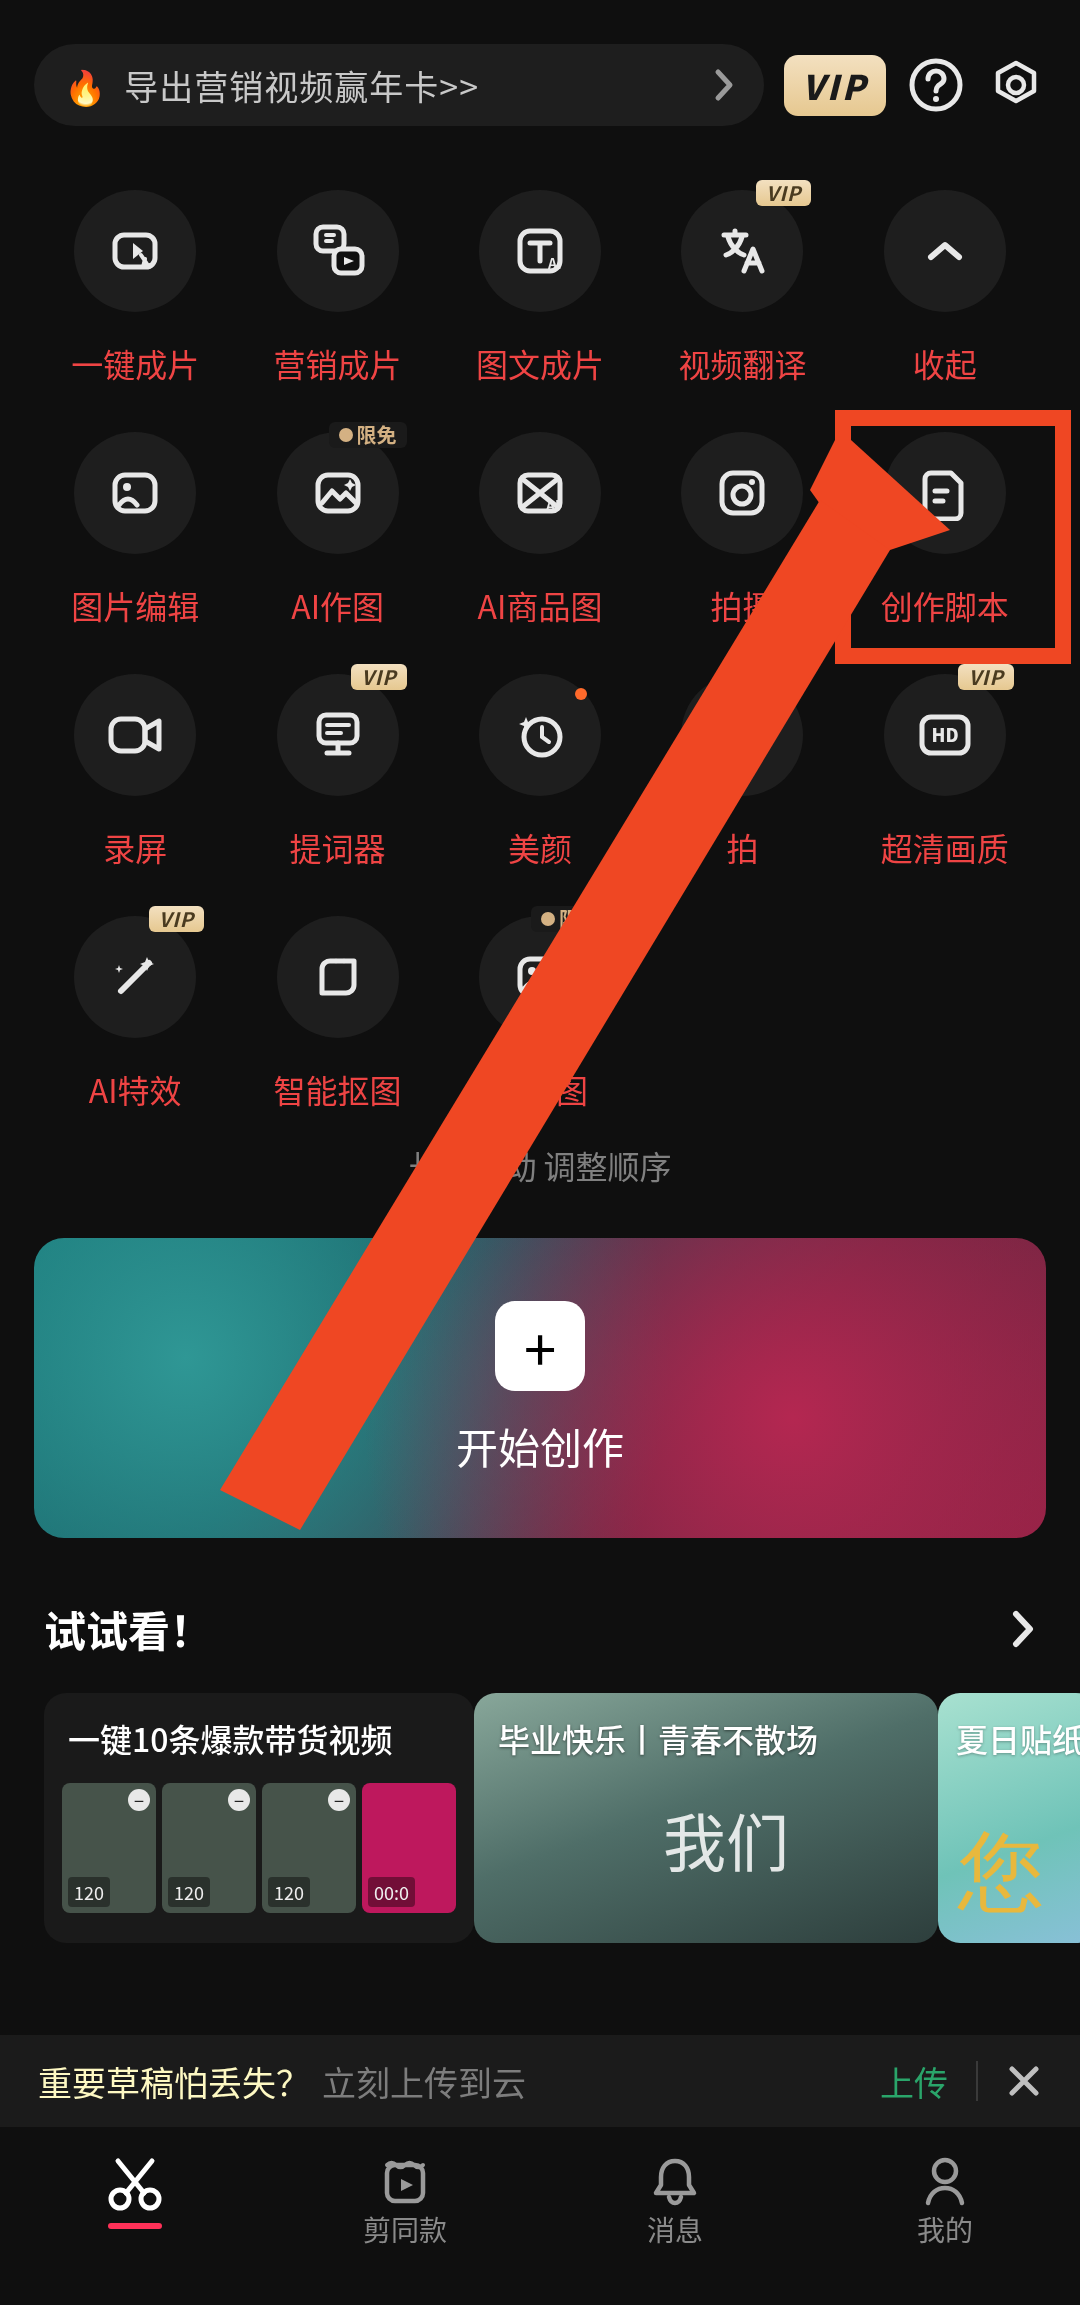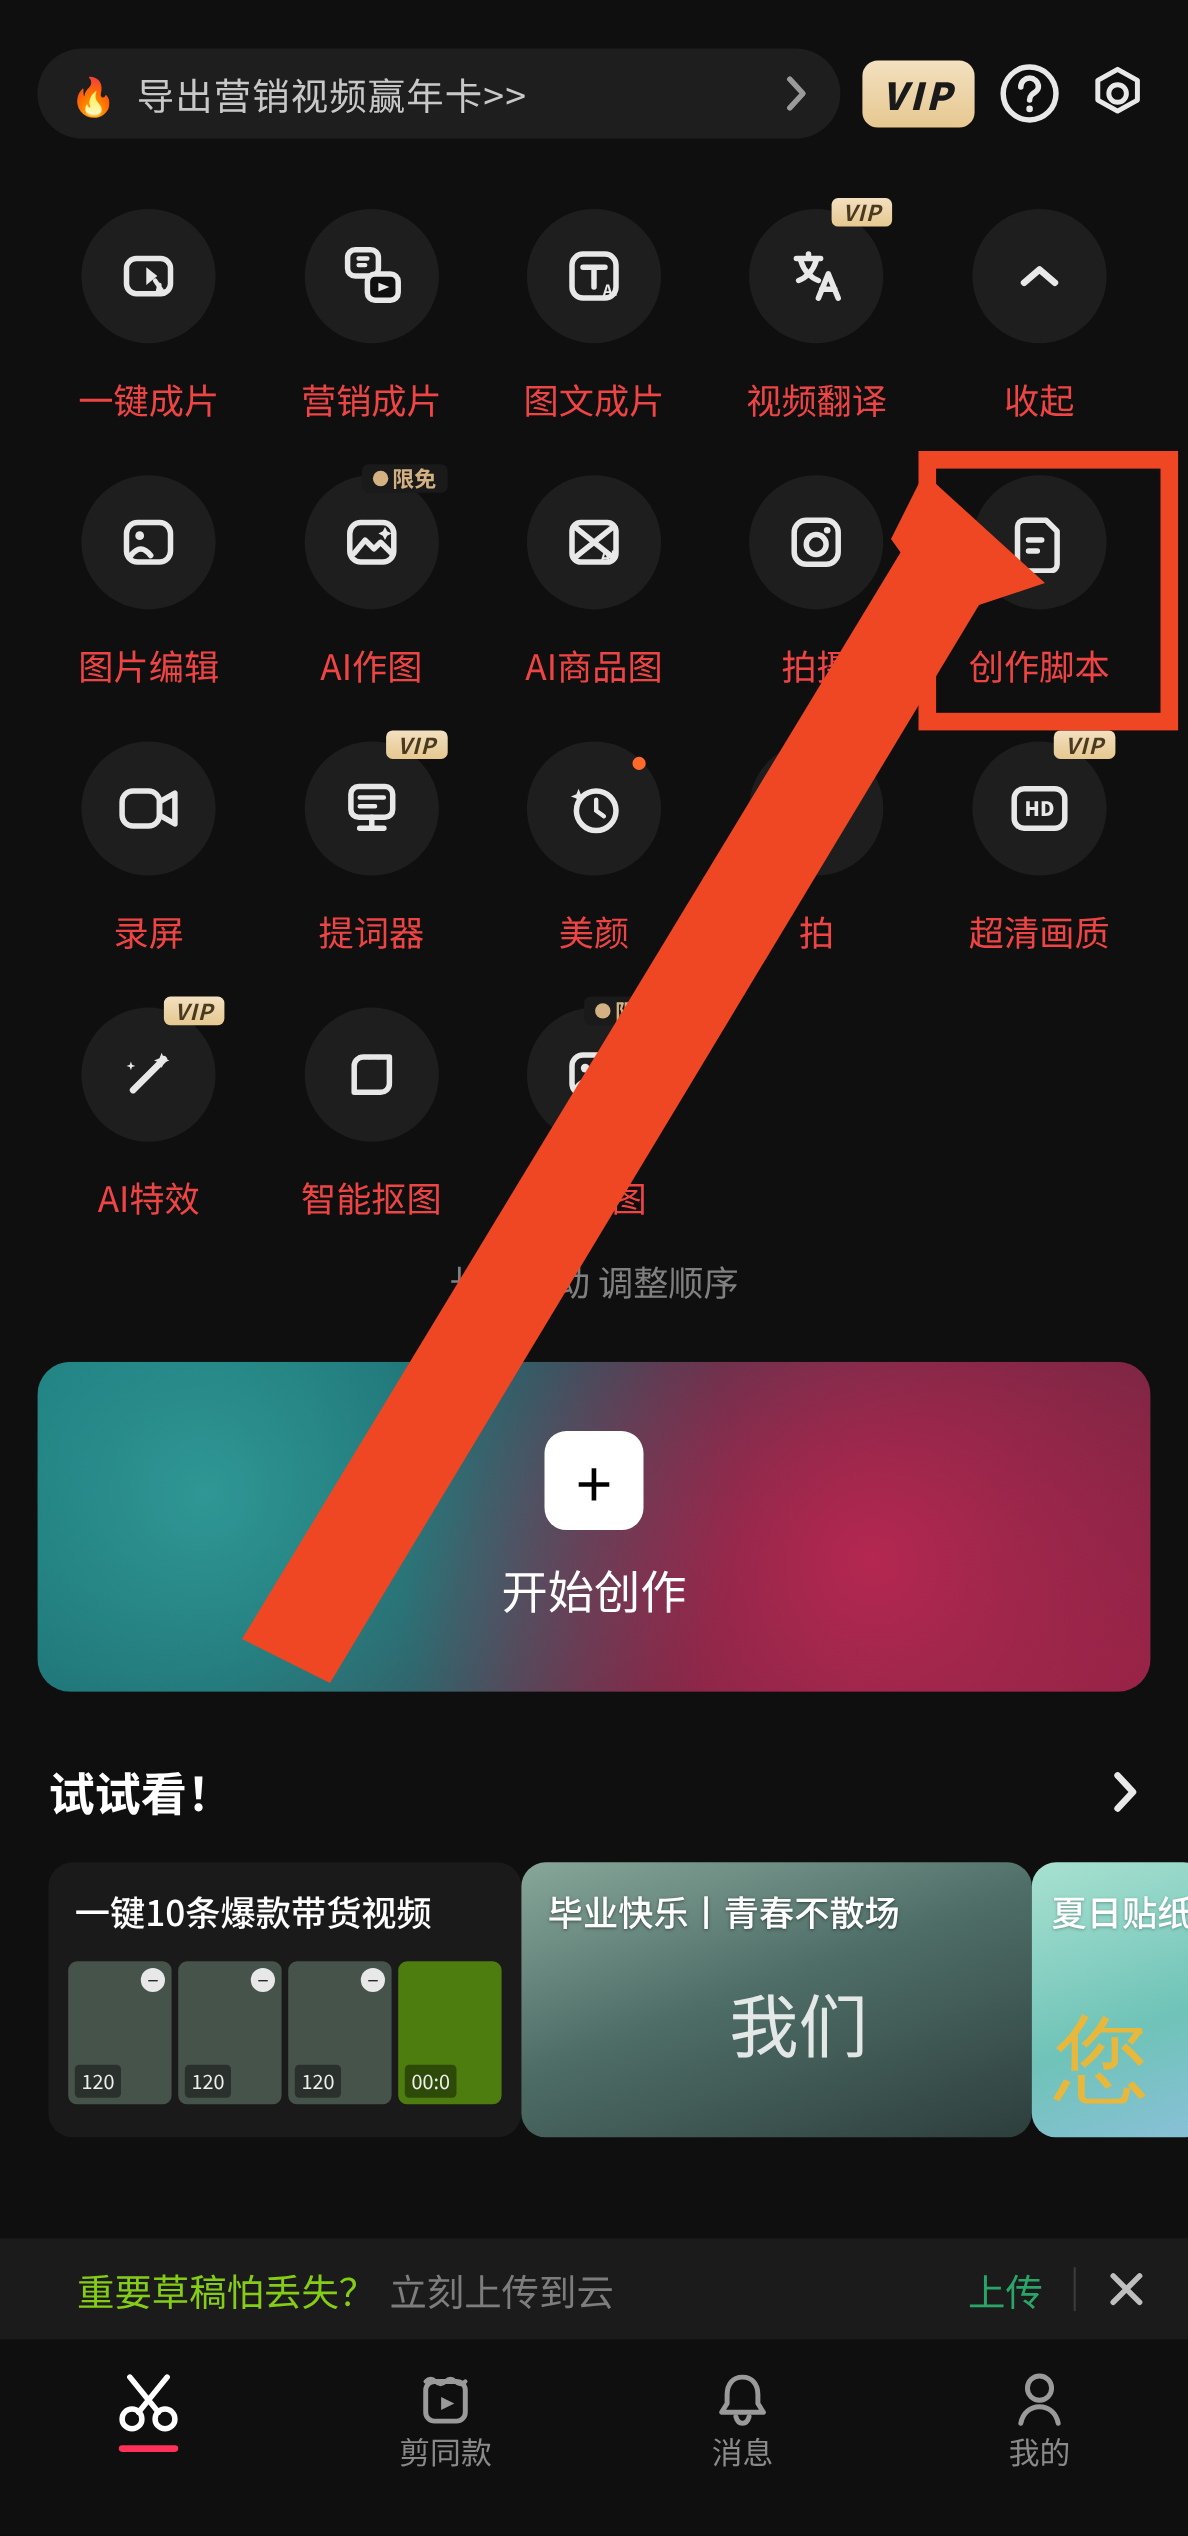"00:0" .thumb.dark { background: #4d7c0f -> #be185d }
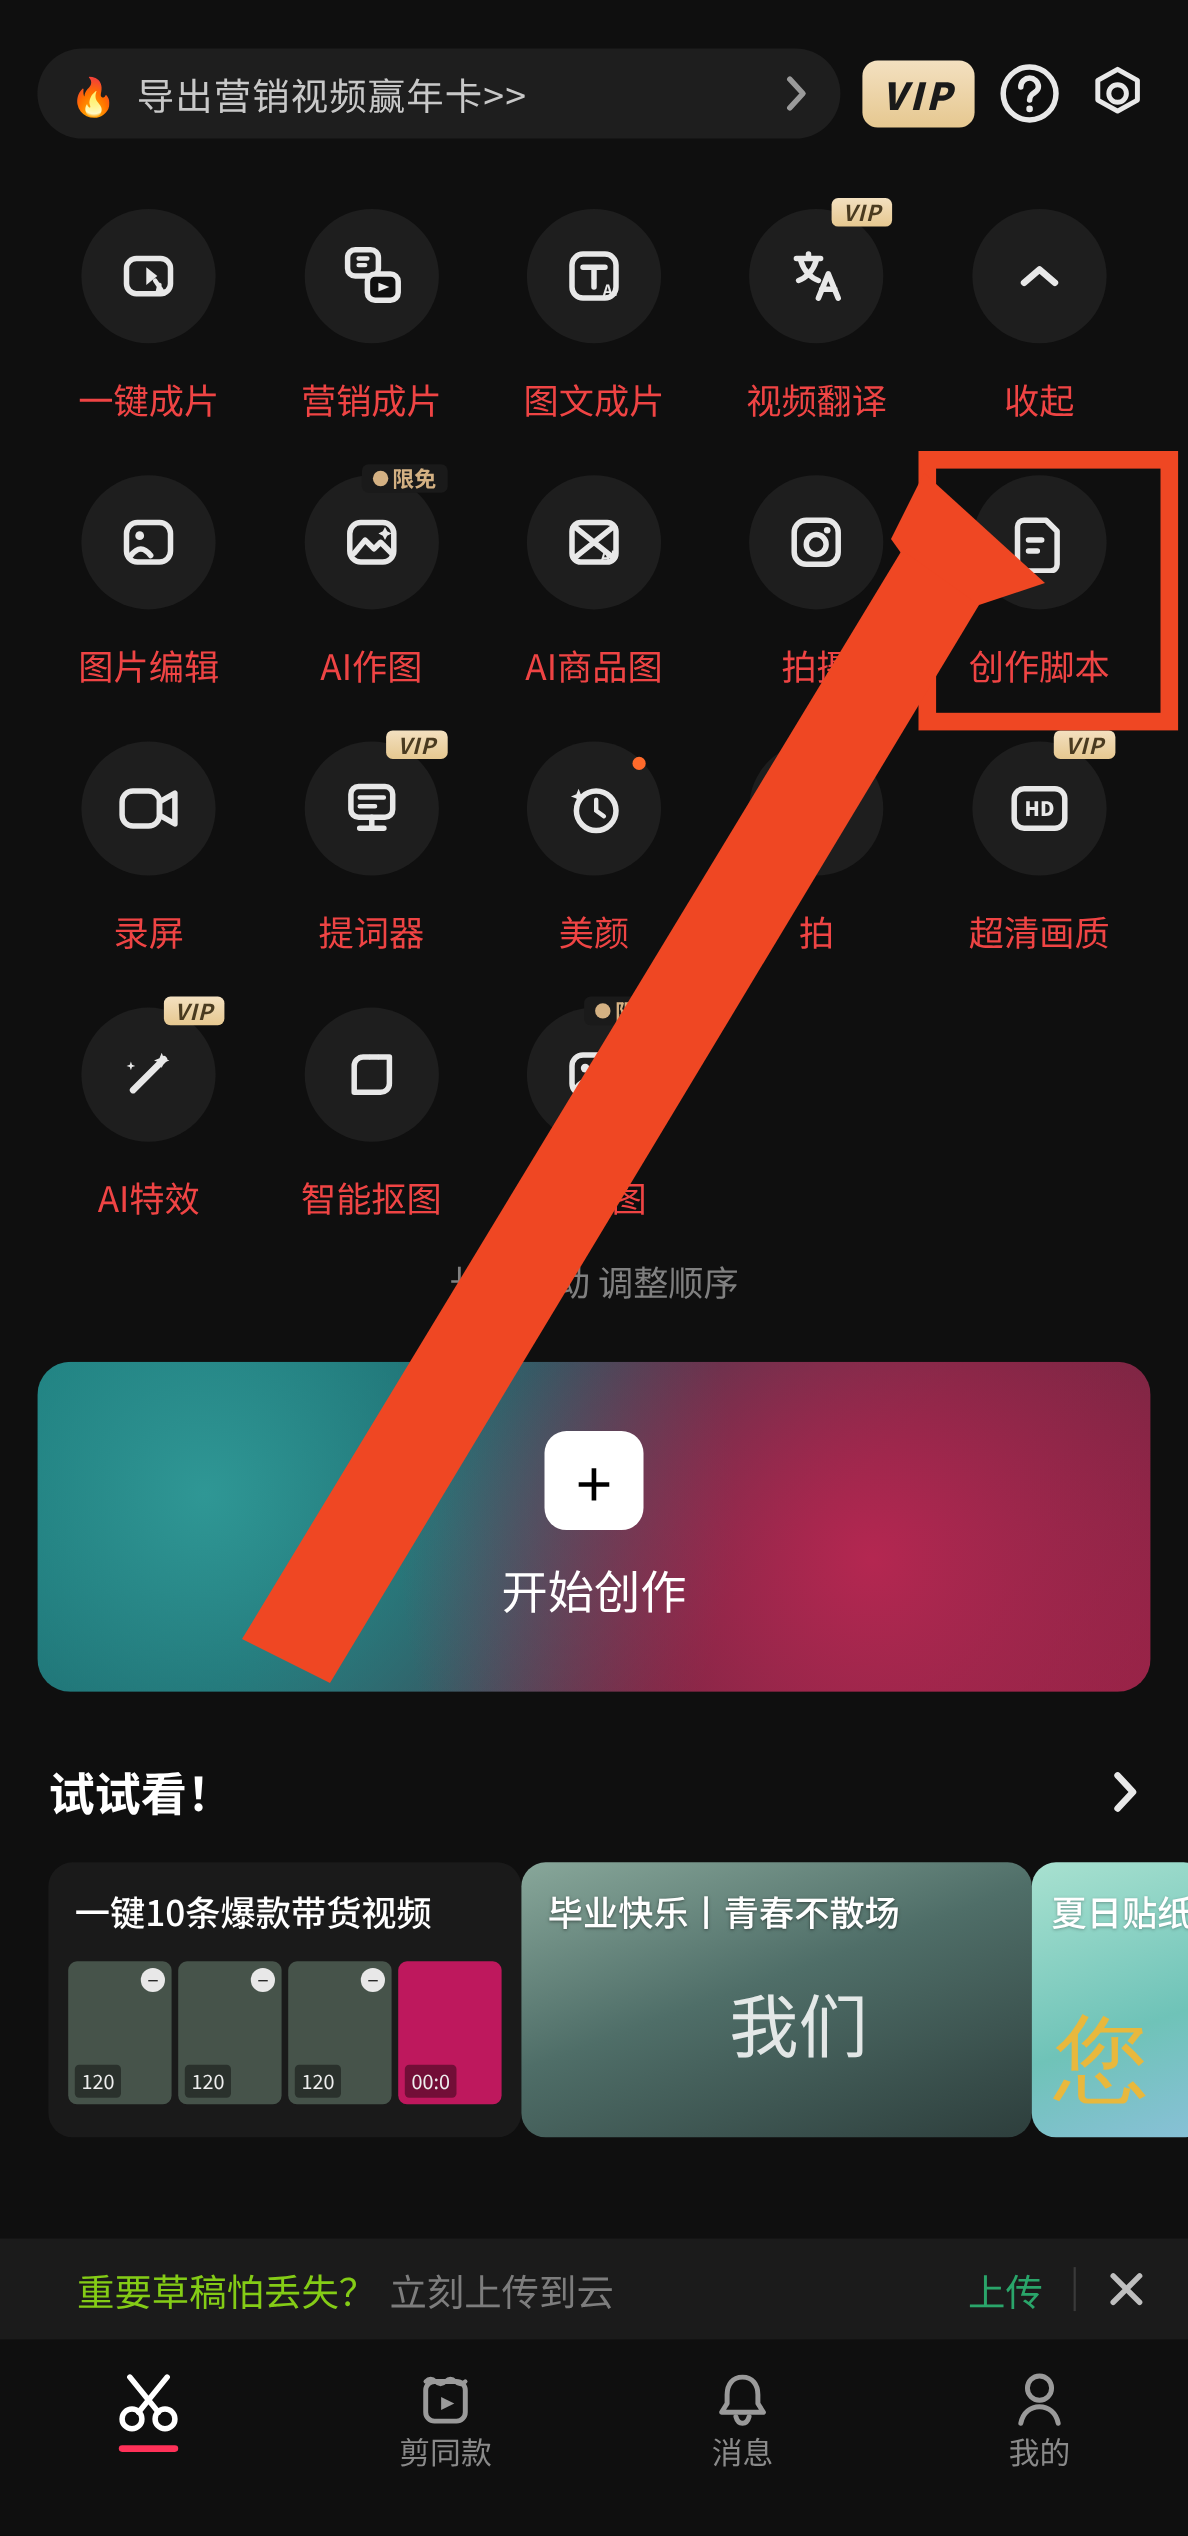"重要草稿怕丢失？" .cloud-q { color: #84cc16 -> #fef9c3; margin-left: 32px -> none }
